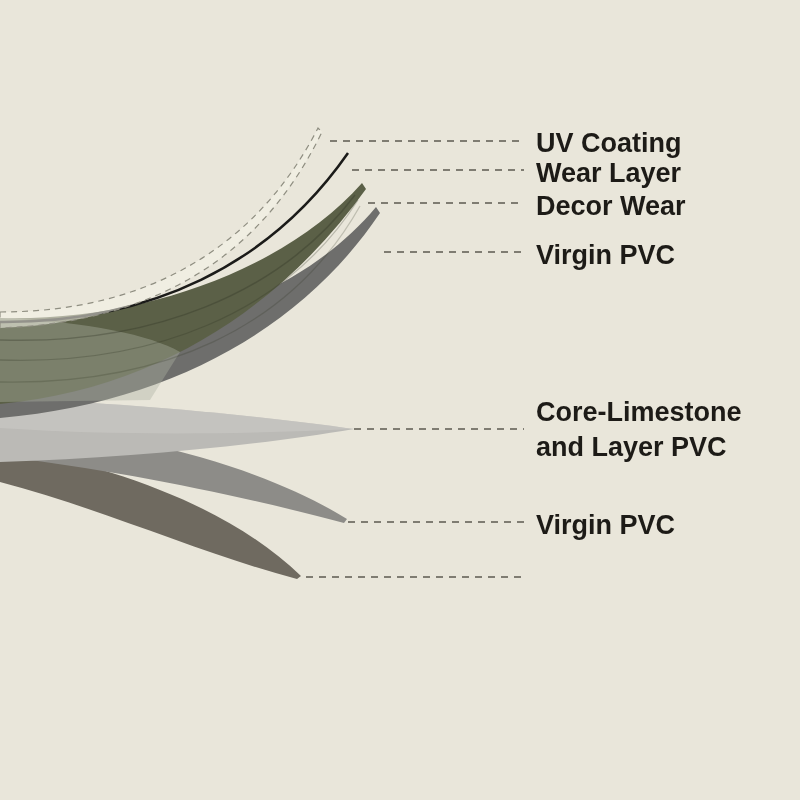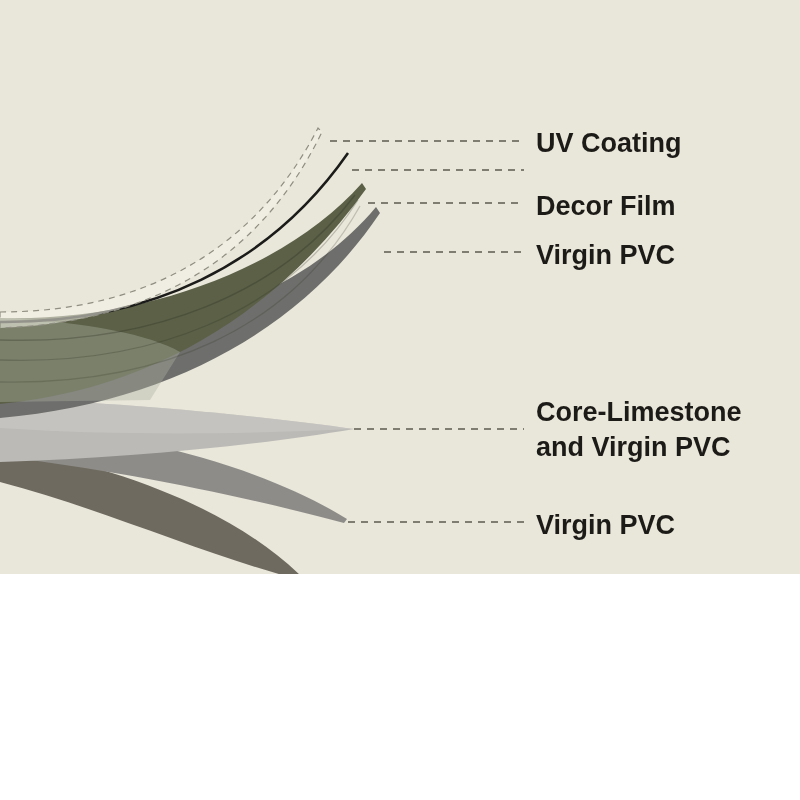"UV Coating" .stage { height: 574px -> 800px }
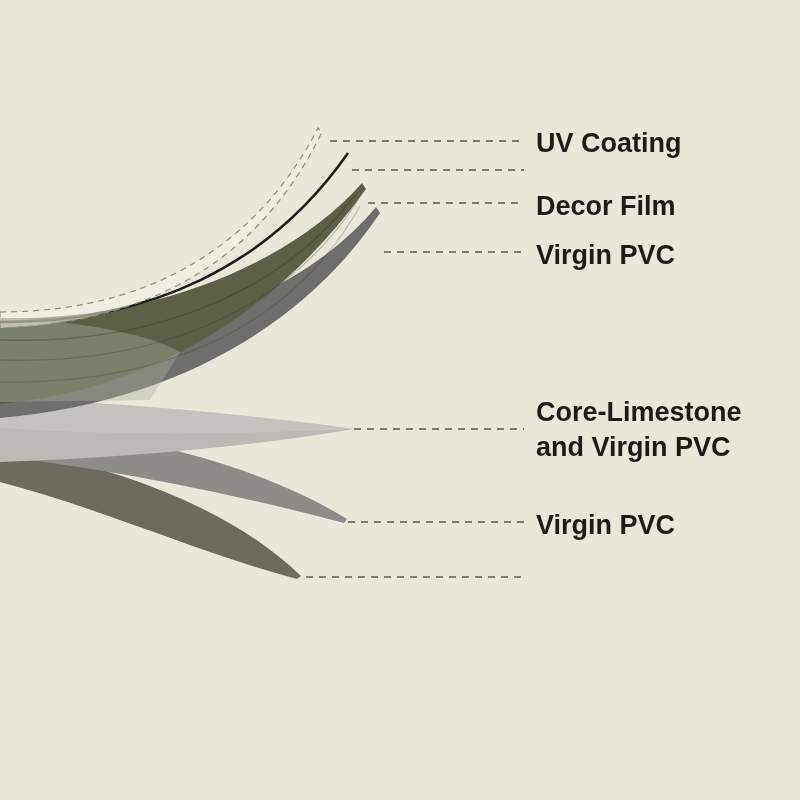"Wear Layer" div.layer-label { html: none -> <div>Wear Layer</div> }
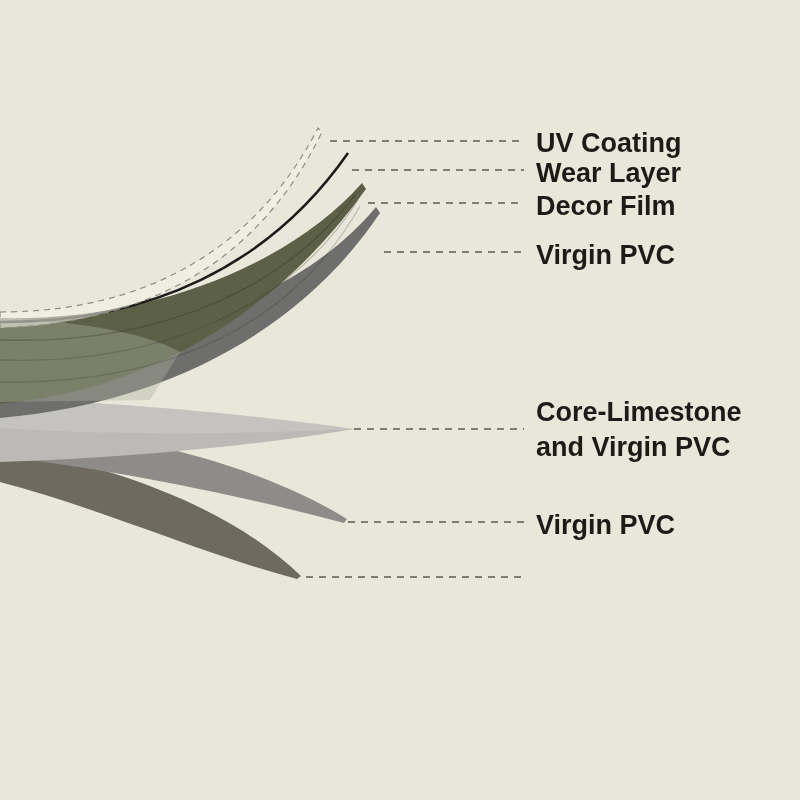"Decor Film" div.layer-label { text: Film -> Wear }
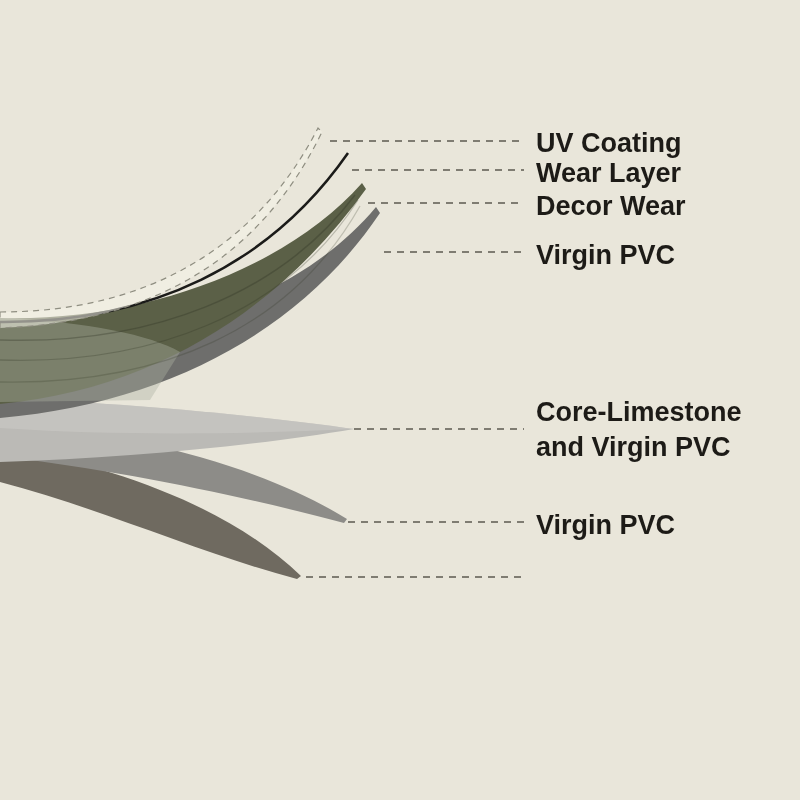"Core-Limestone and Virgin PVC" div.layer-label { text: Virgin -> Layer }
